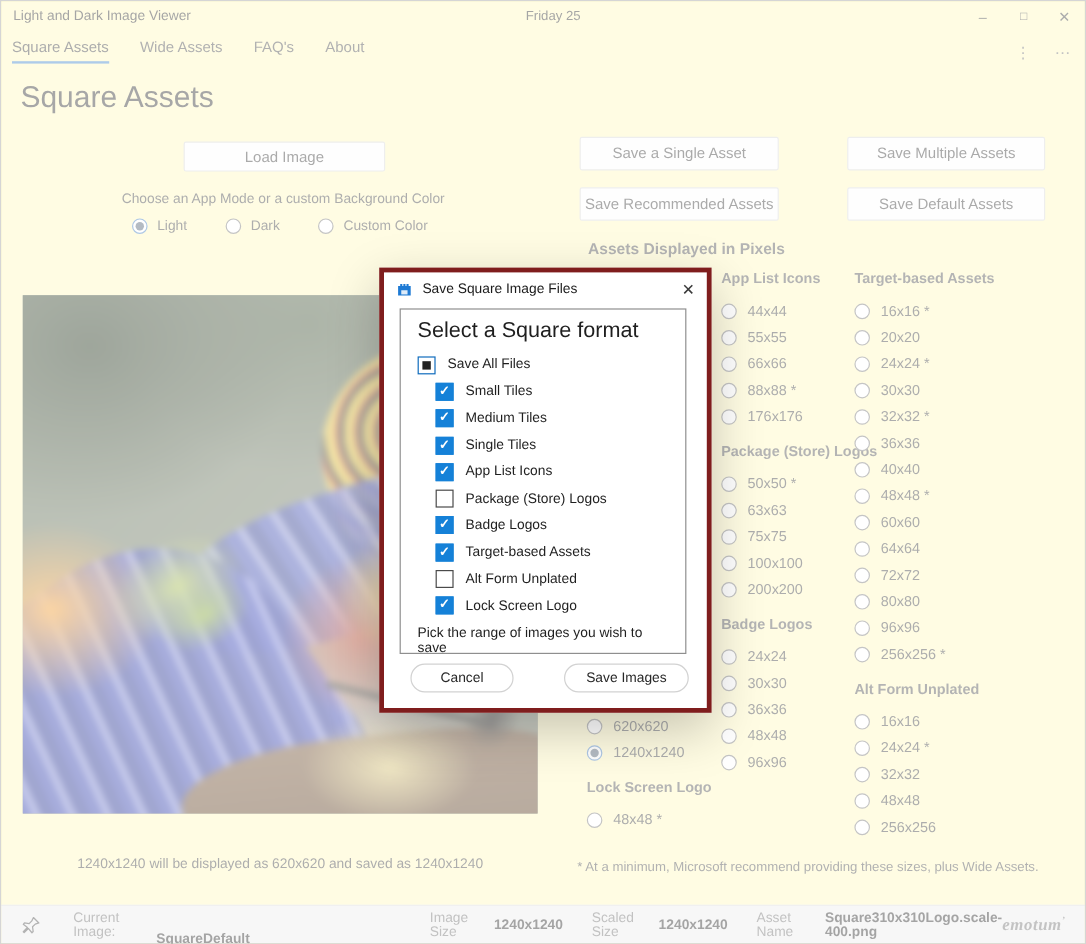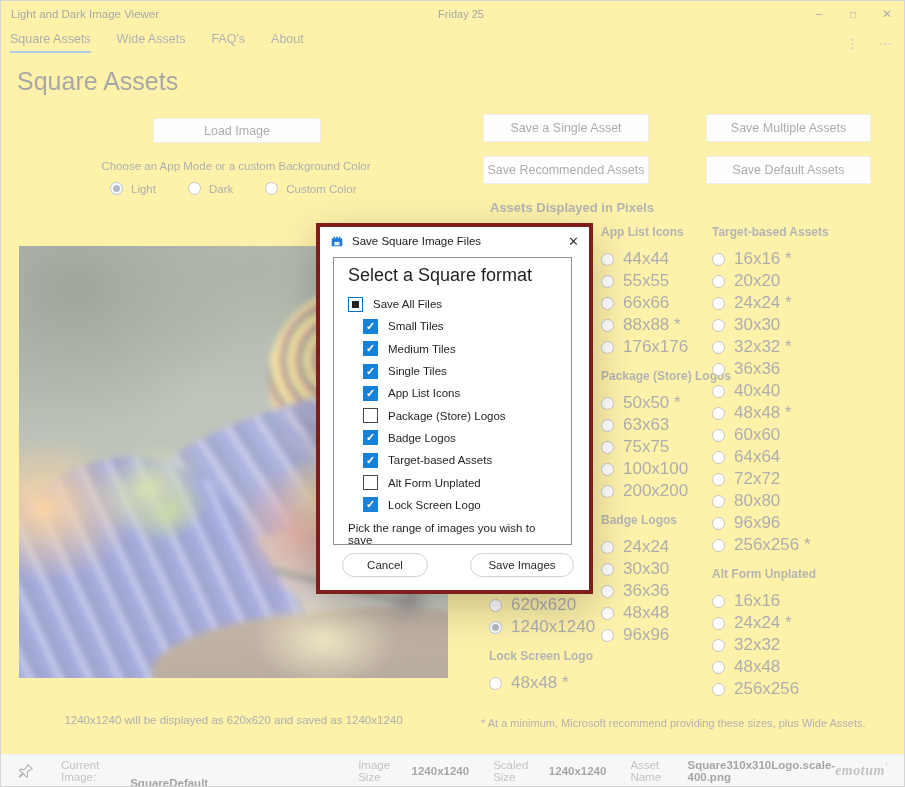"Light and Dark Image Viewer" .window { background: #fde047 -> #fef9c3 }
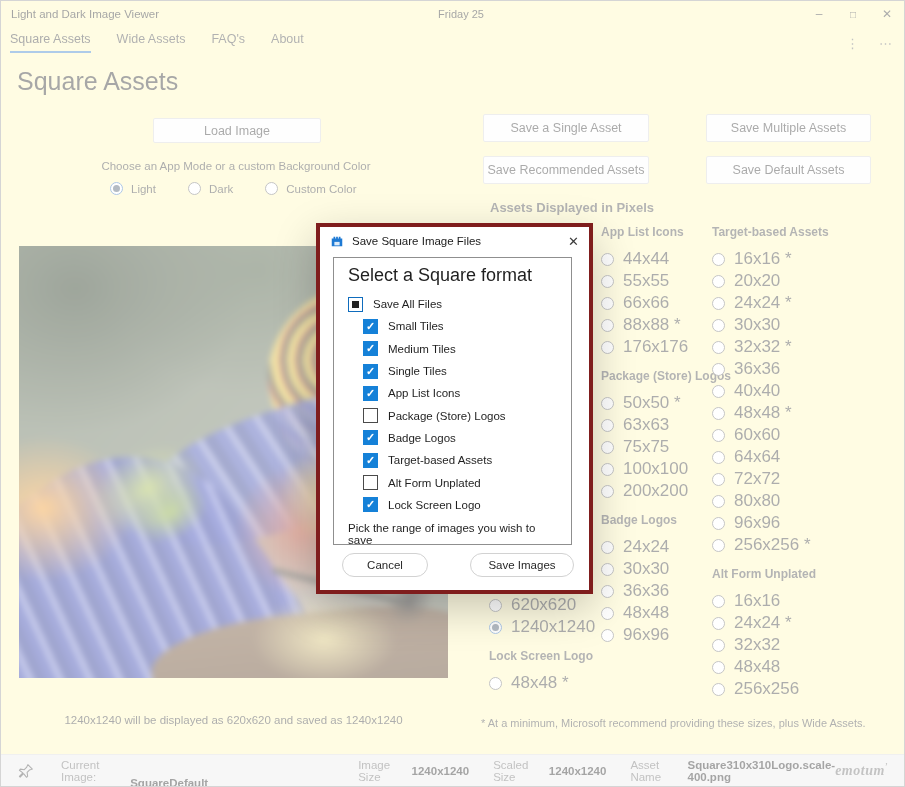"44x44" .rrow { font-size: 17px -> 12px }
